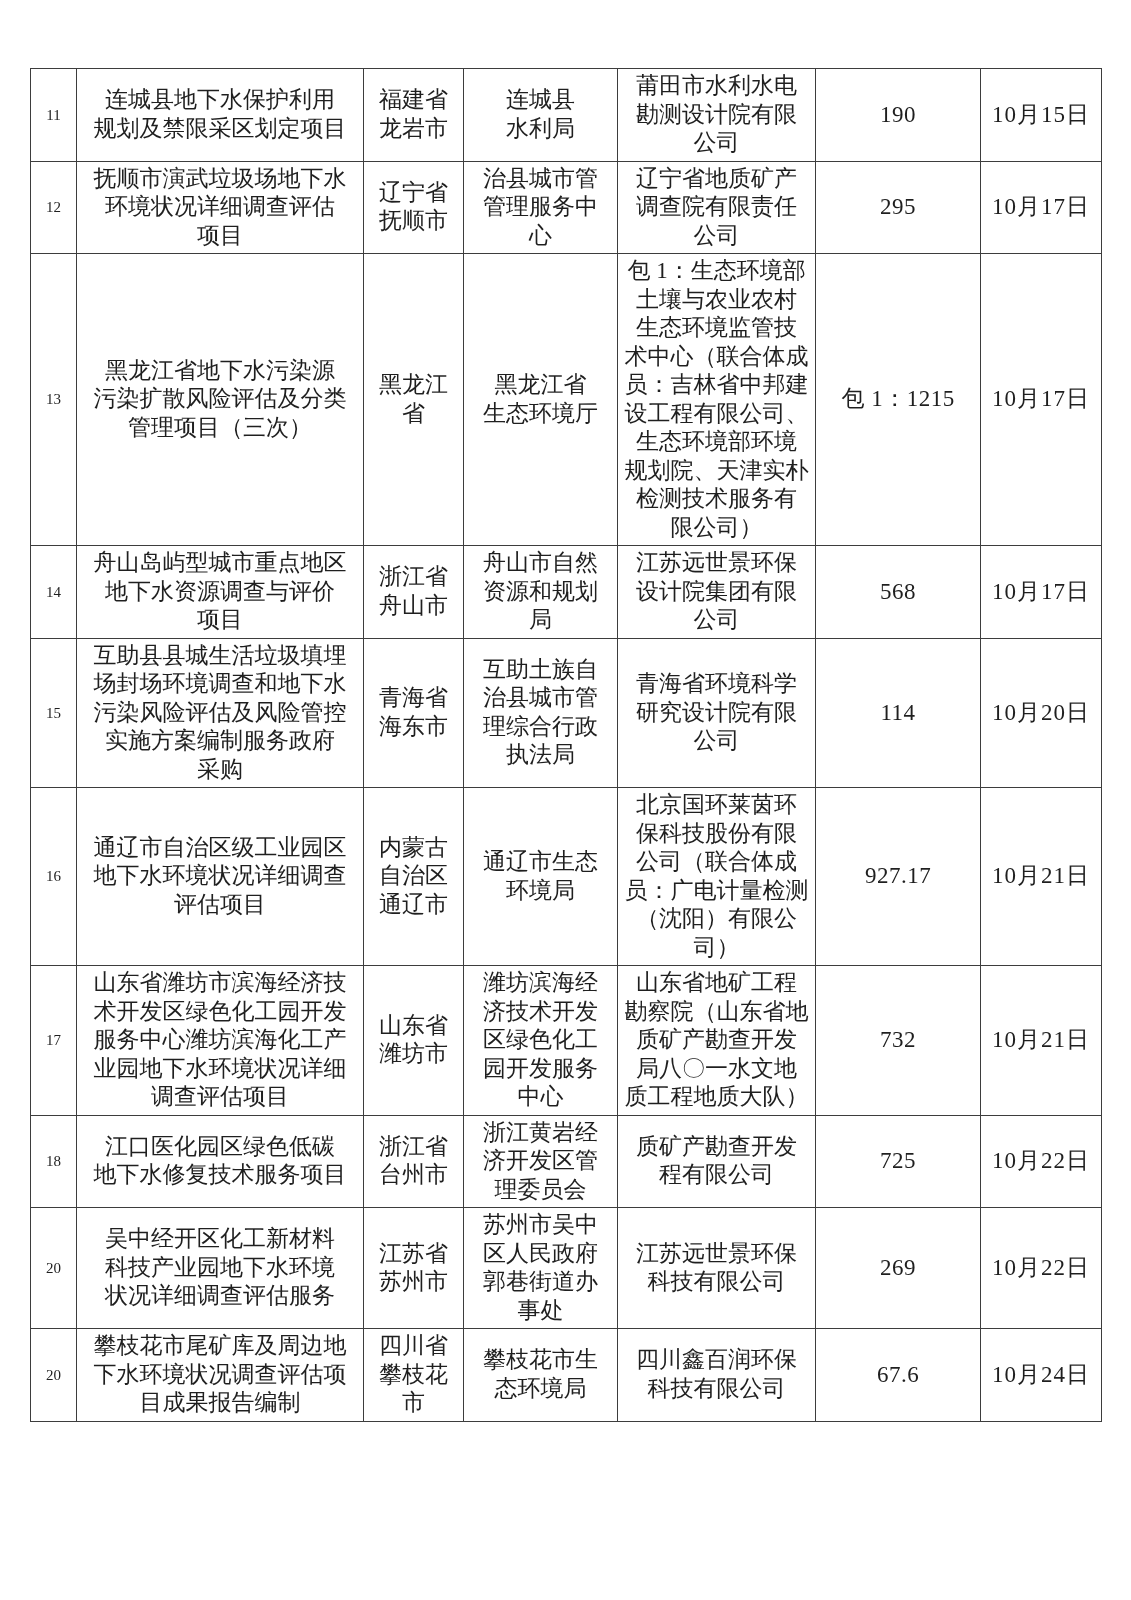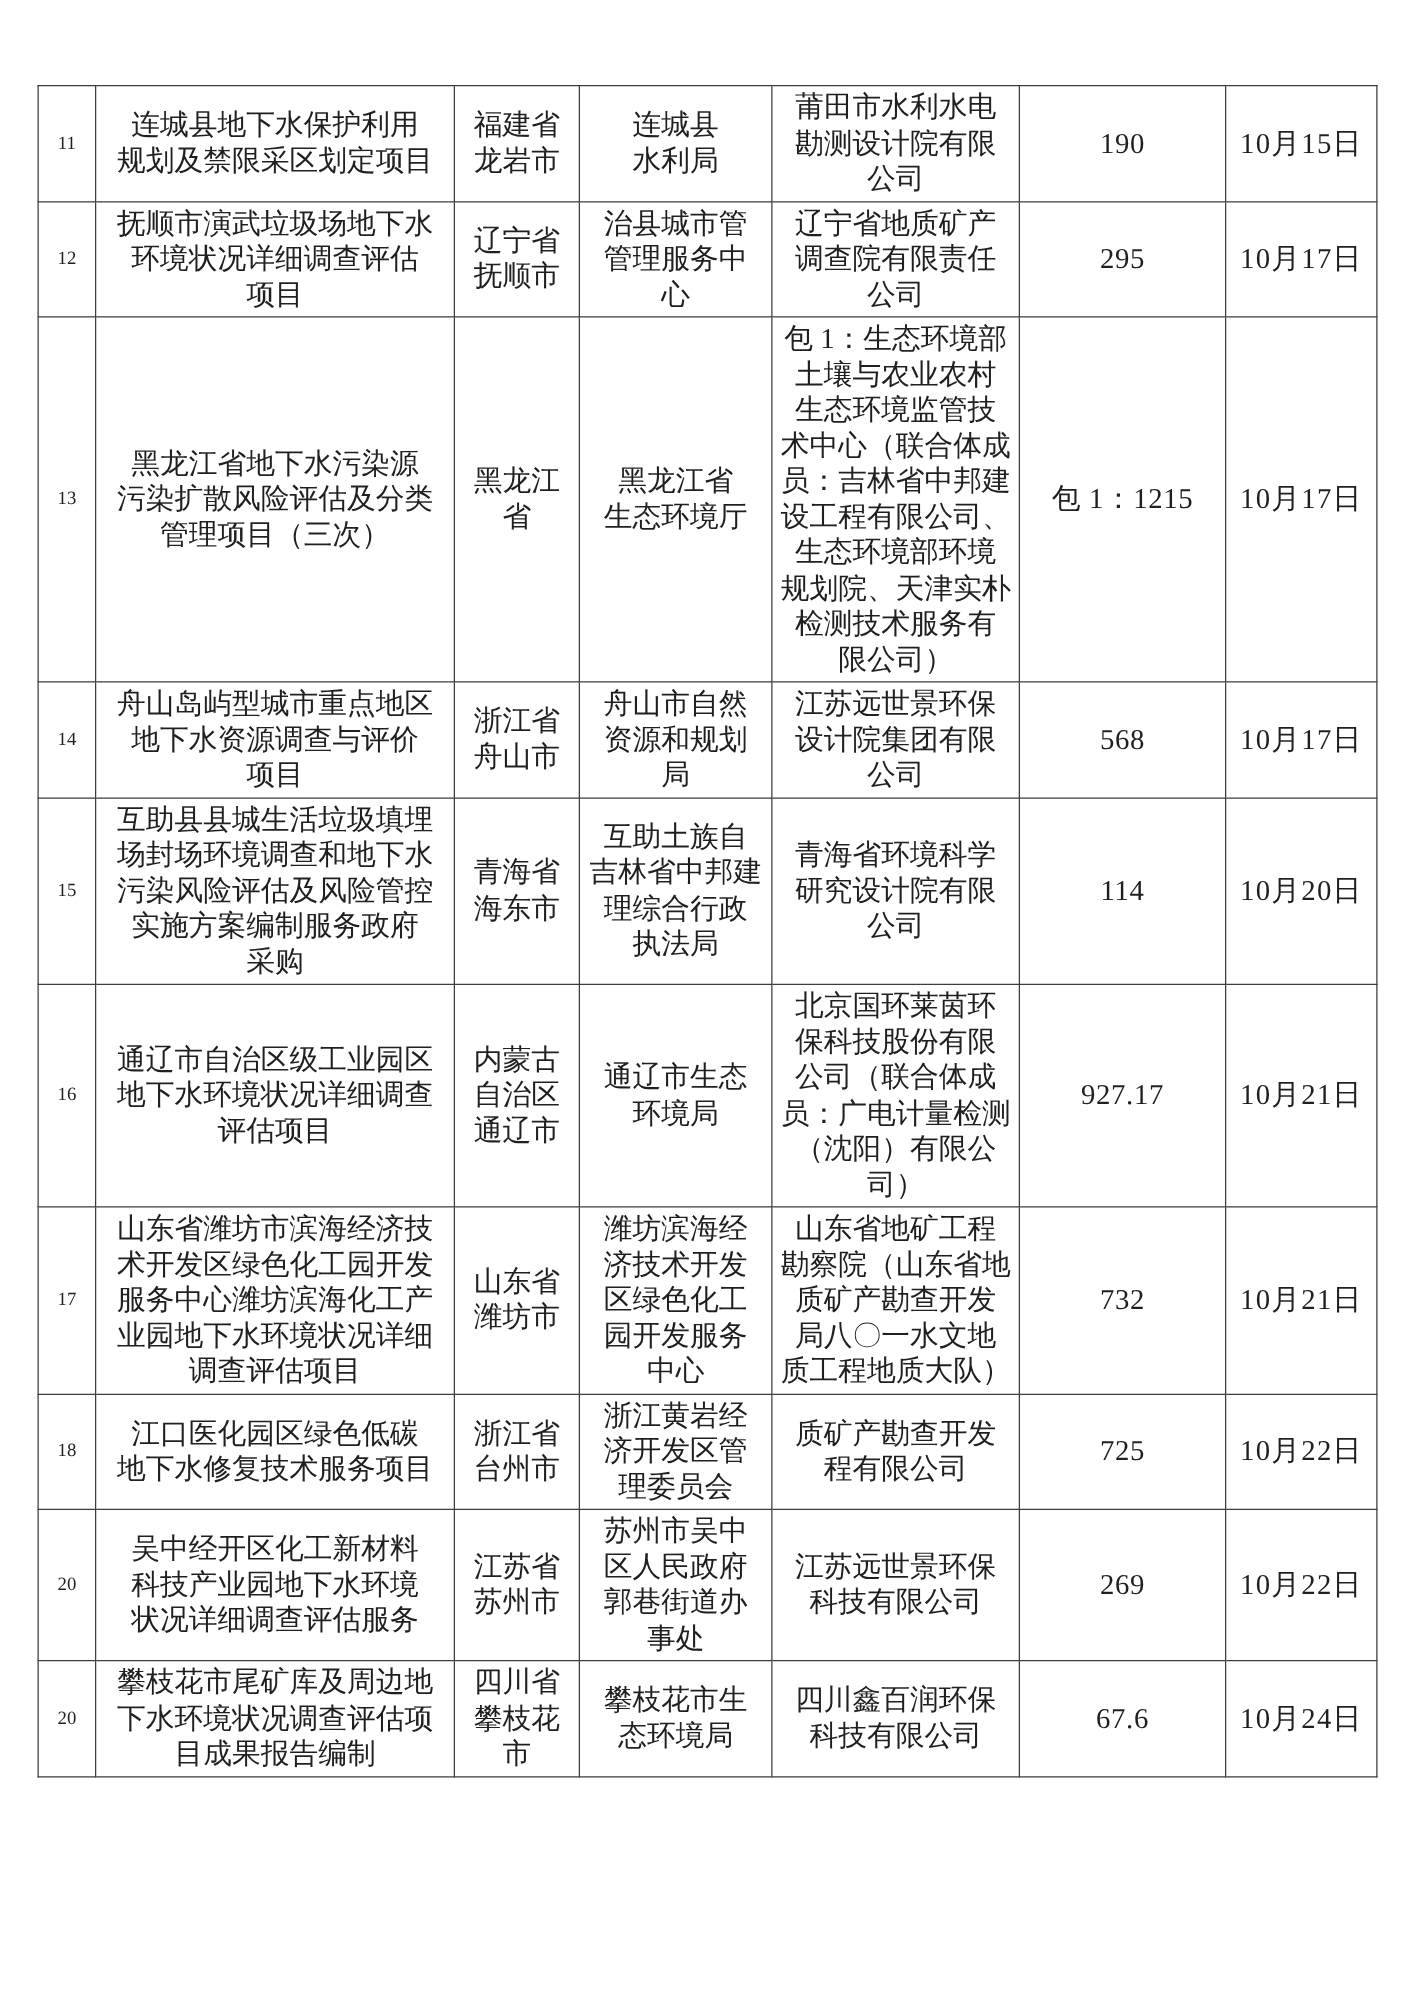"互助土族自" td.col-purchaser { text: 吉林省中邦建 -> 治县城市管 }
